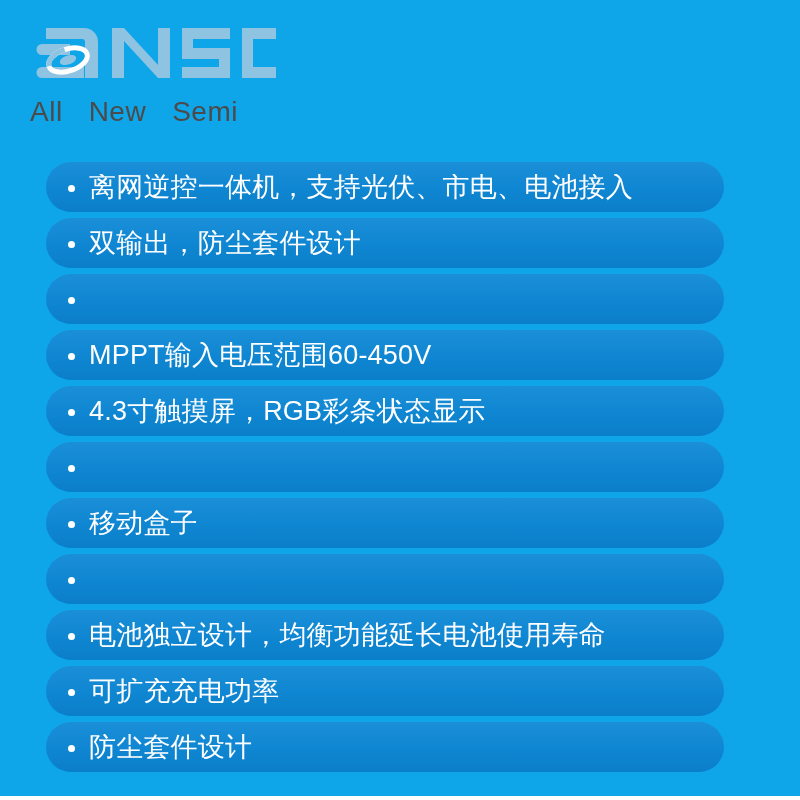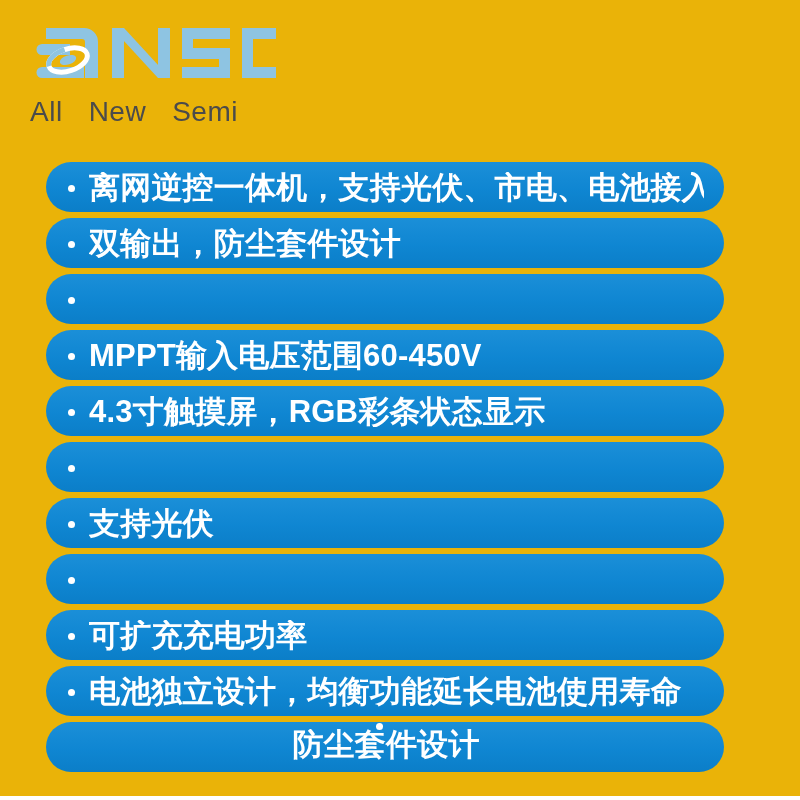"All" #page { background: #eab308 -> #0ea5e9 }
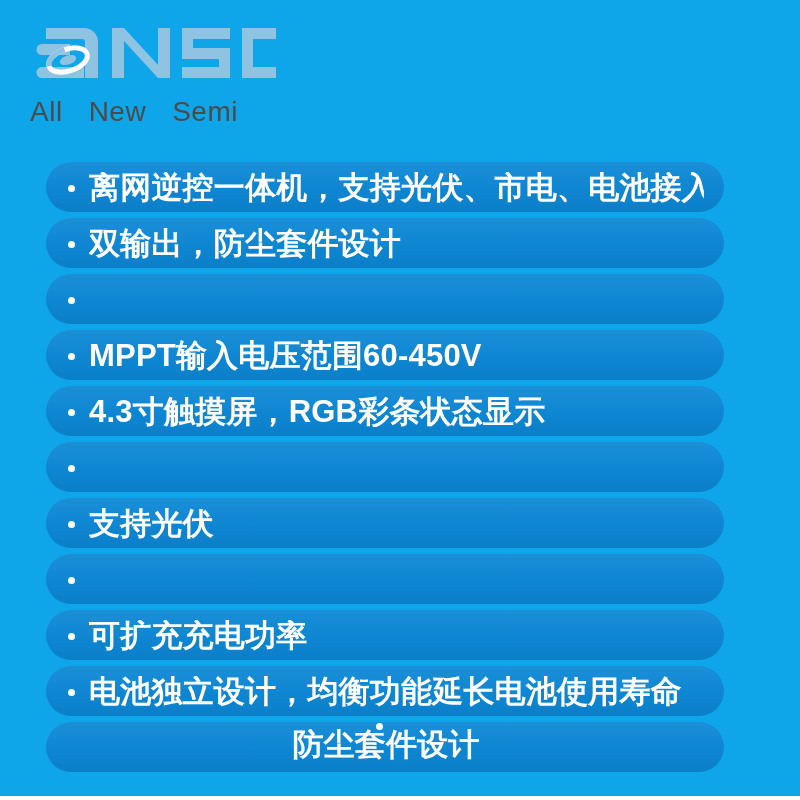"离网逆控一体机，支持光伏、市电、电池接入" .pill-text { font-size: 31px -> 27px; font-weight: 700 -> 400 }
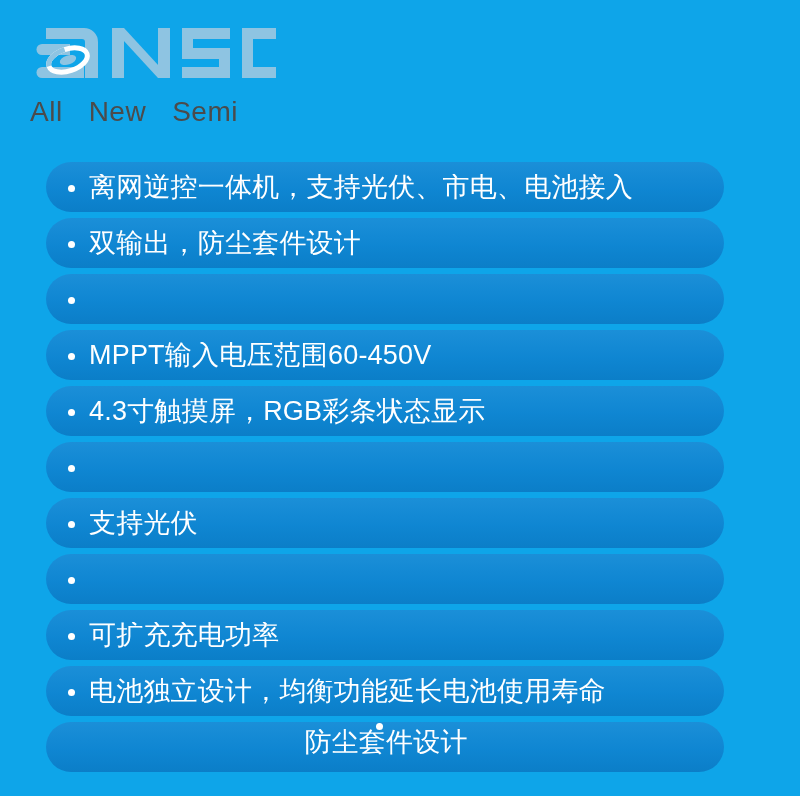"支持光伏" span.pill-text { text: 支持光伏 -> 移动盒子 }
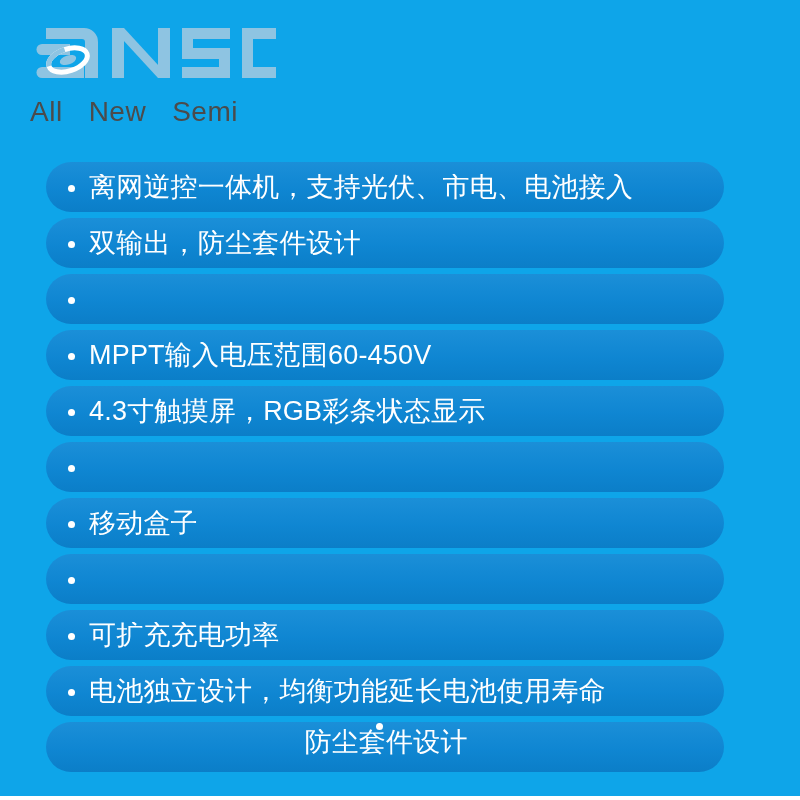"可扩充充电功率" div.pill { order: before "电池独立设计，均衡功能延长电池使用寿命" -> after "电池独立设计，均衡功能延长电池使用寿命" }
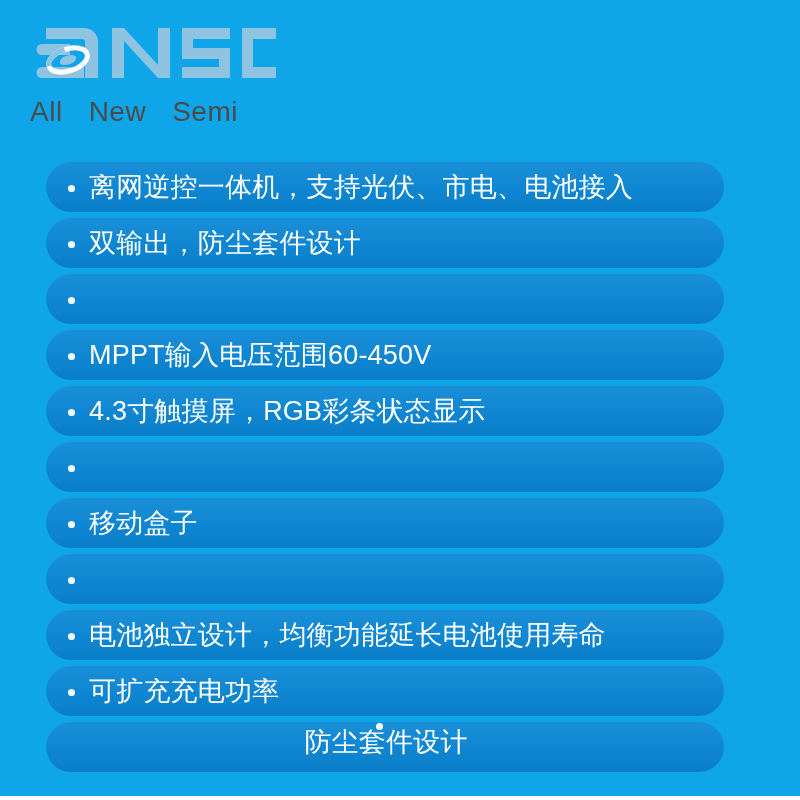"防尘套件设计" .pill:last-child { flex-direction: column -> none }
